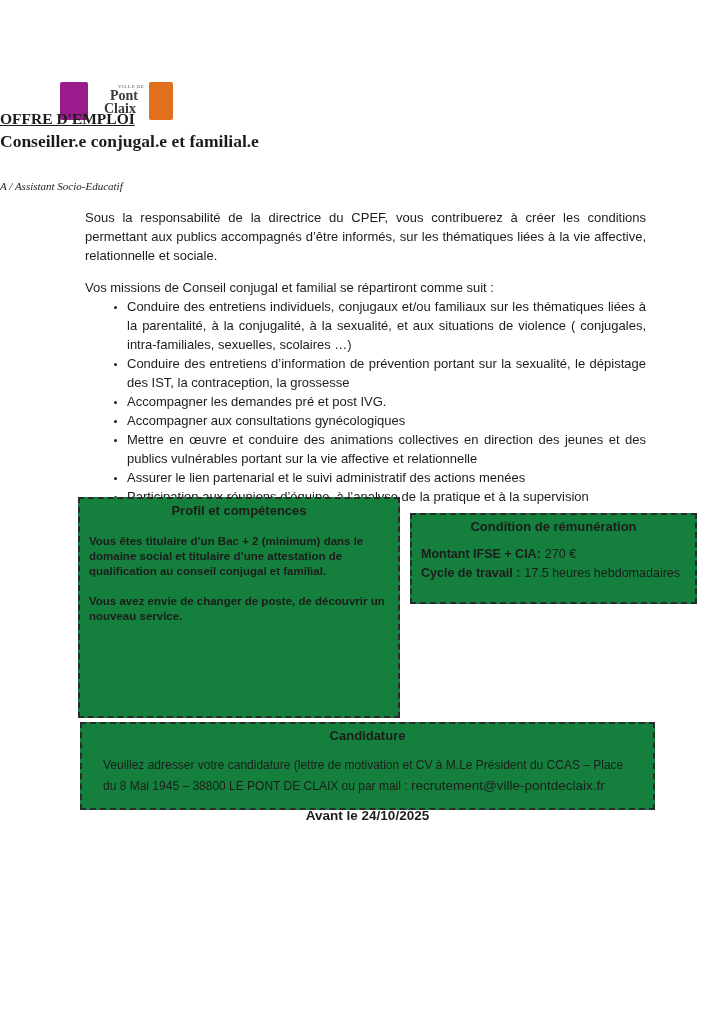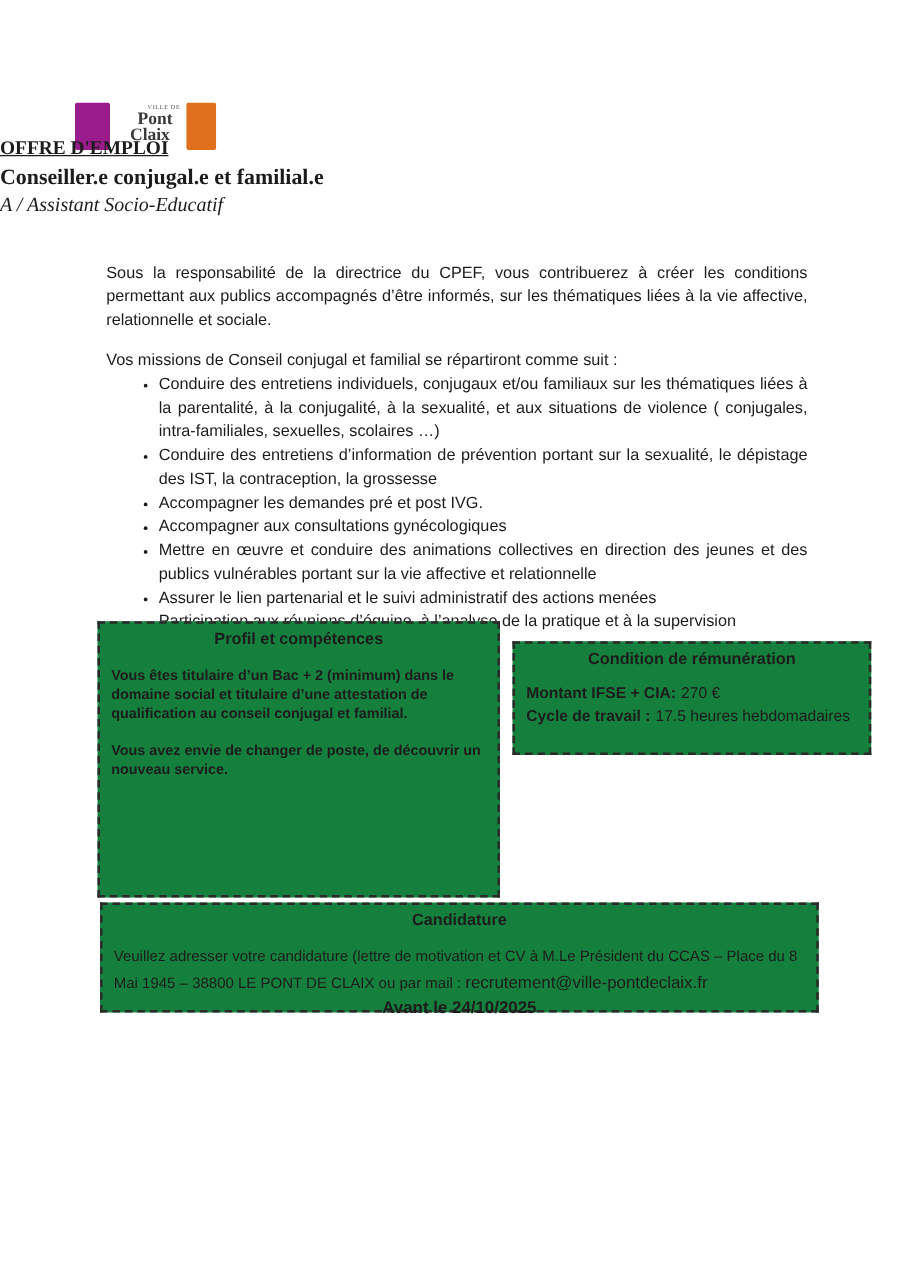"A / Assistant Socio-Educatif" .job-grade { font-size: 16px -> 11px; margin-top: 4px -> 28px }
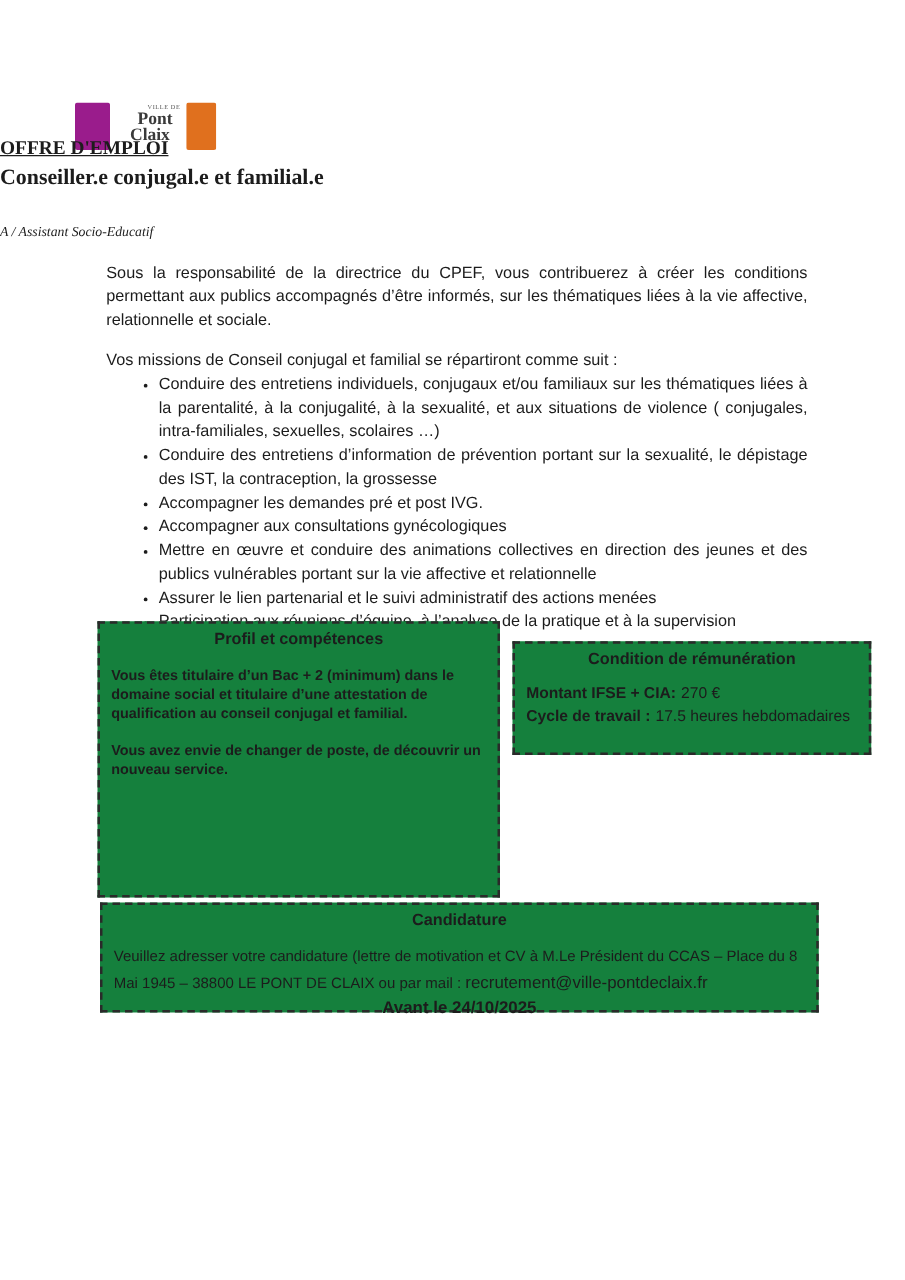"Veuillez adresser votre candidature" .application-text { margin: 0 -> 12px }
